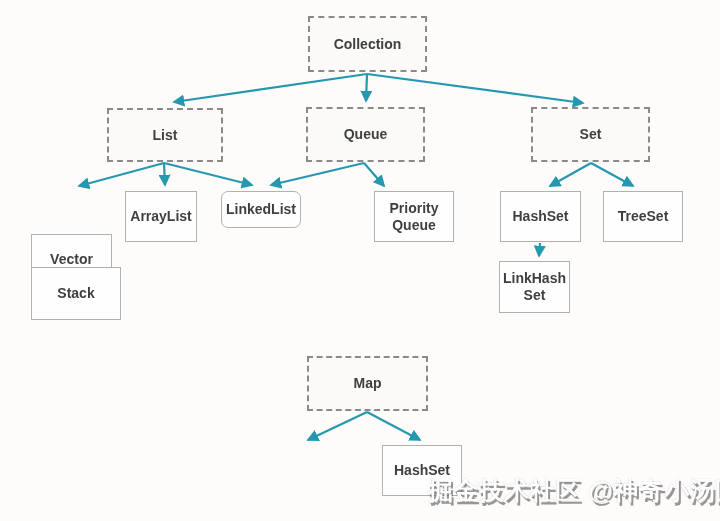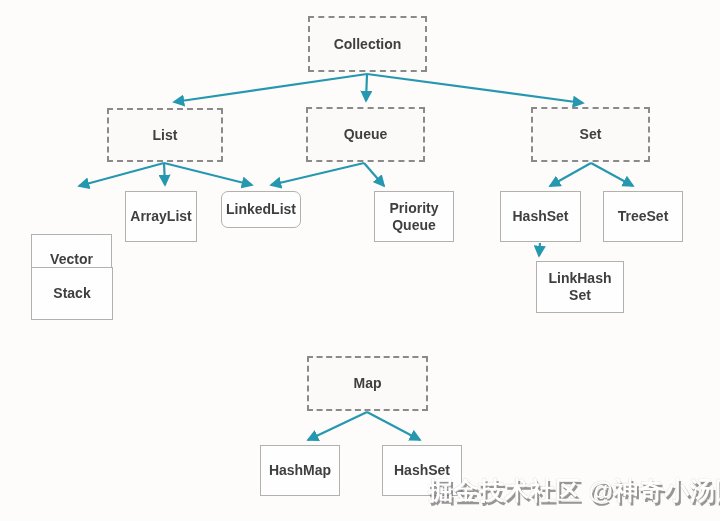"LinkHash" div.node { margin-left: 37px -> none; width: 88px -> 71px }
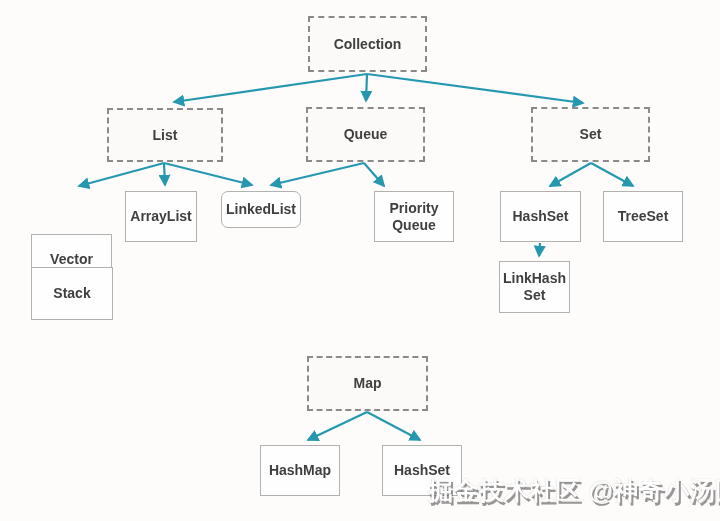"Stack" div.node { width: 82px -> 90px }
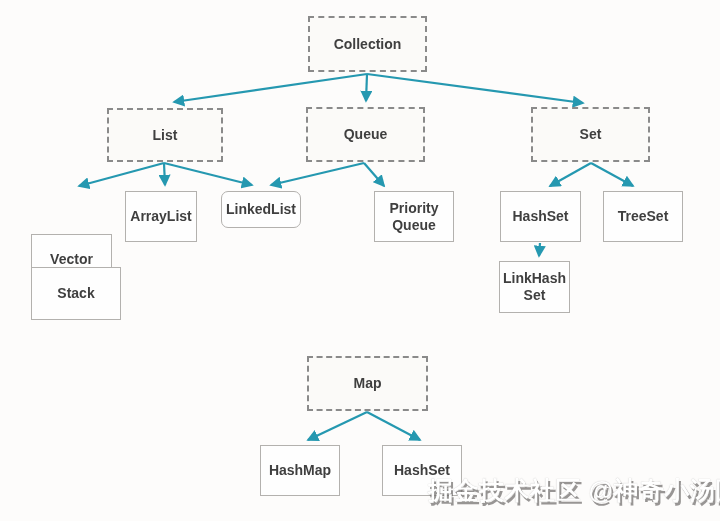"HashMap" div.node { html: <div>HashMap</div> -> none }
